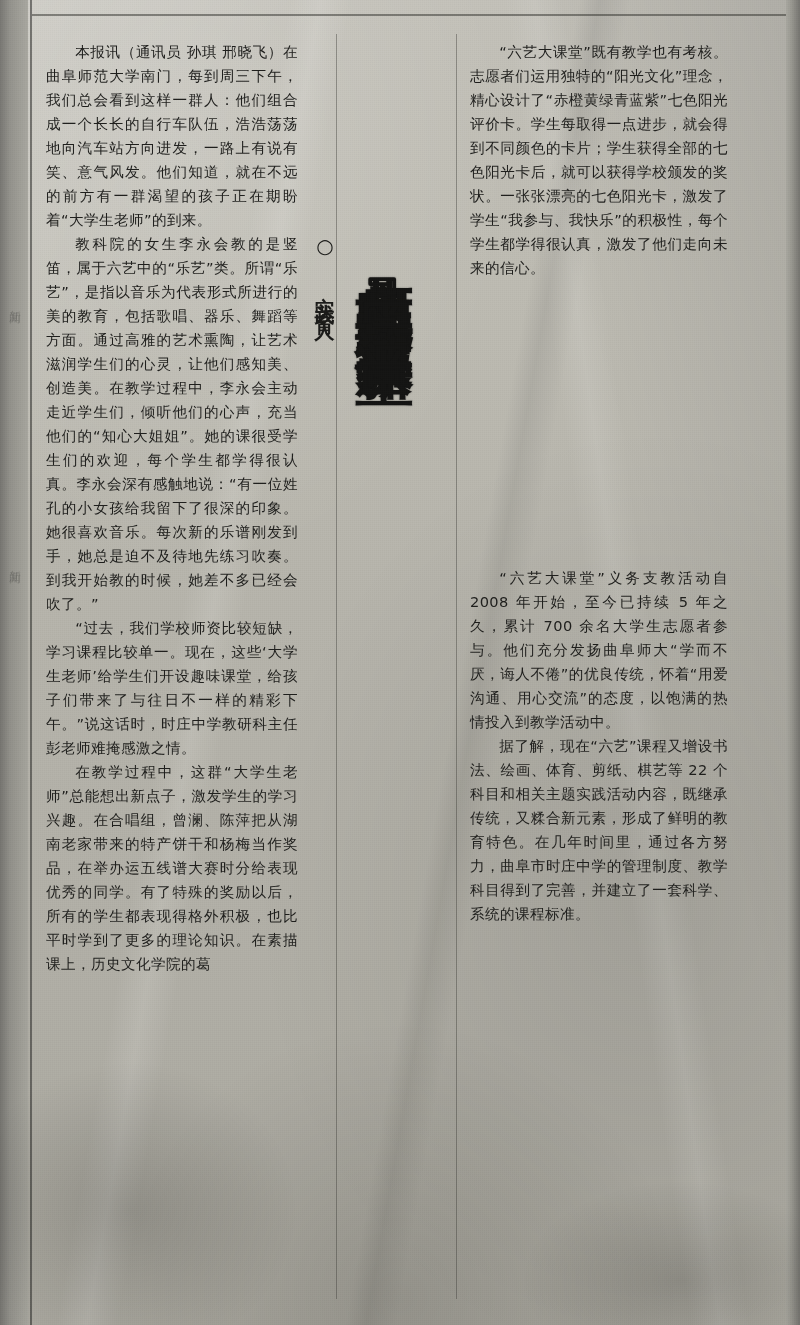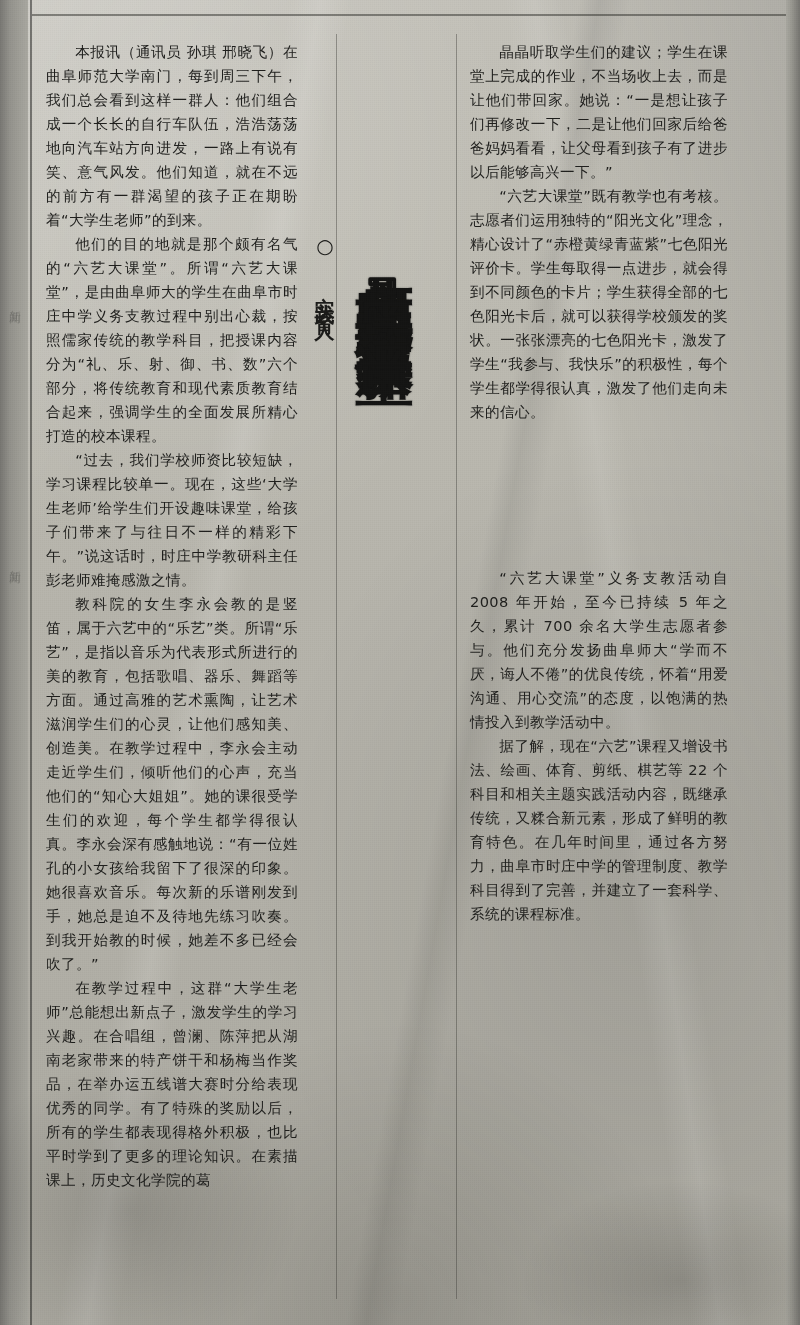"晶晶听取学生们的建议；学生在课堂上完成的作业，不当场收上去，而是让他们带回家。她" p { html: <p>晶晶听取学生们的建议；学生在课堂上完成的作业，不当场收上去，而是让他们带回家。她说：“一是想让孩子们再修改一下，二是让他们回家后给爸爸妈妈看看，让父母看到孩子有了进步以后能够高兴一下。”</p> -> none }
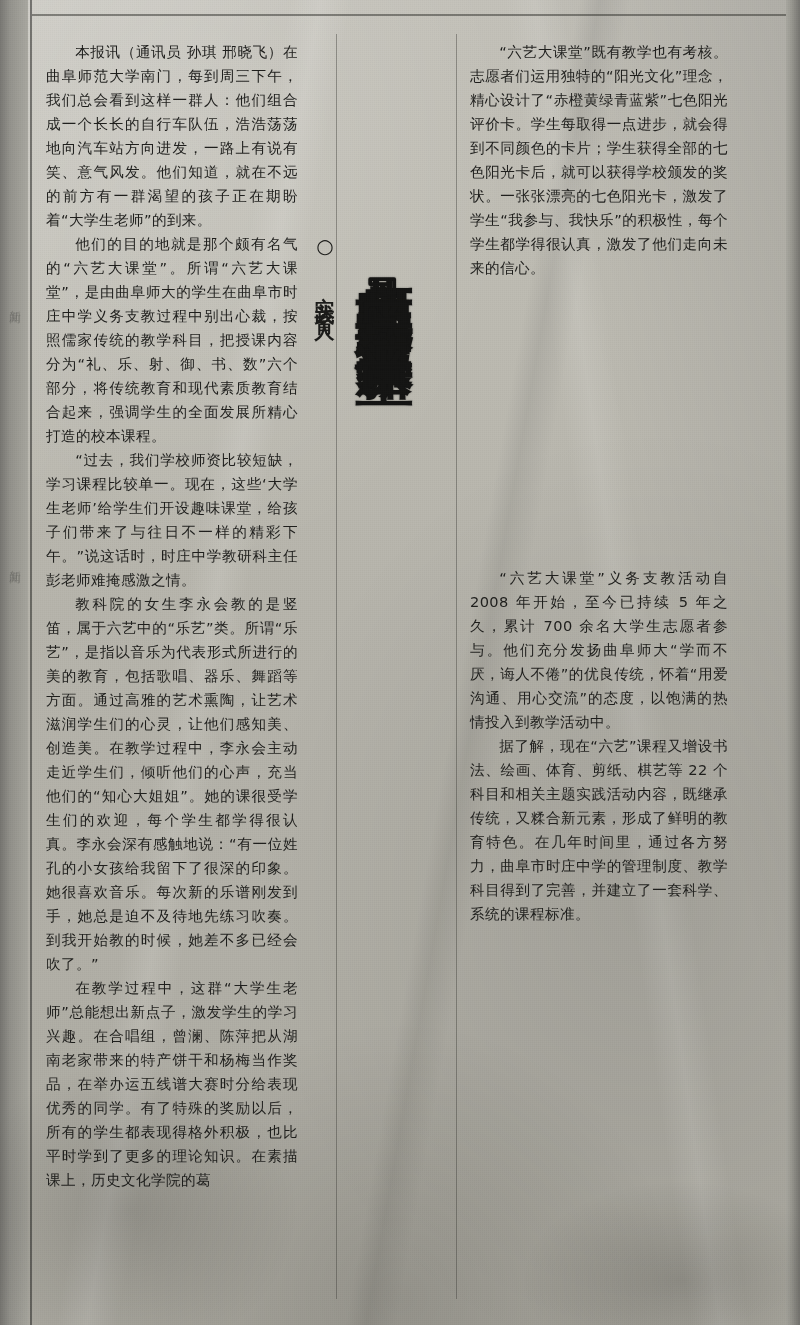"他们的目的地就是那个颇有名气的“六艺大课堂”。所谓“六艺大课堂”，是由曲阜师大的" p { html: <p>他们的目的地就是那个颇有名气的“六艺大课堂”。所谓“六艺大课堂”，是由曲阜师大的学生在曲阜市时庄中学义务支教过程中别出心裁，按照儒家传统的教学科目，把授课内容分为“礼、乐、射、御、书、数”六个部分，将传统教育和现代素质教育结合起来，强调学生的全面发展所精心打造的校本课程。</p> -> none }
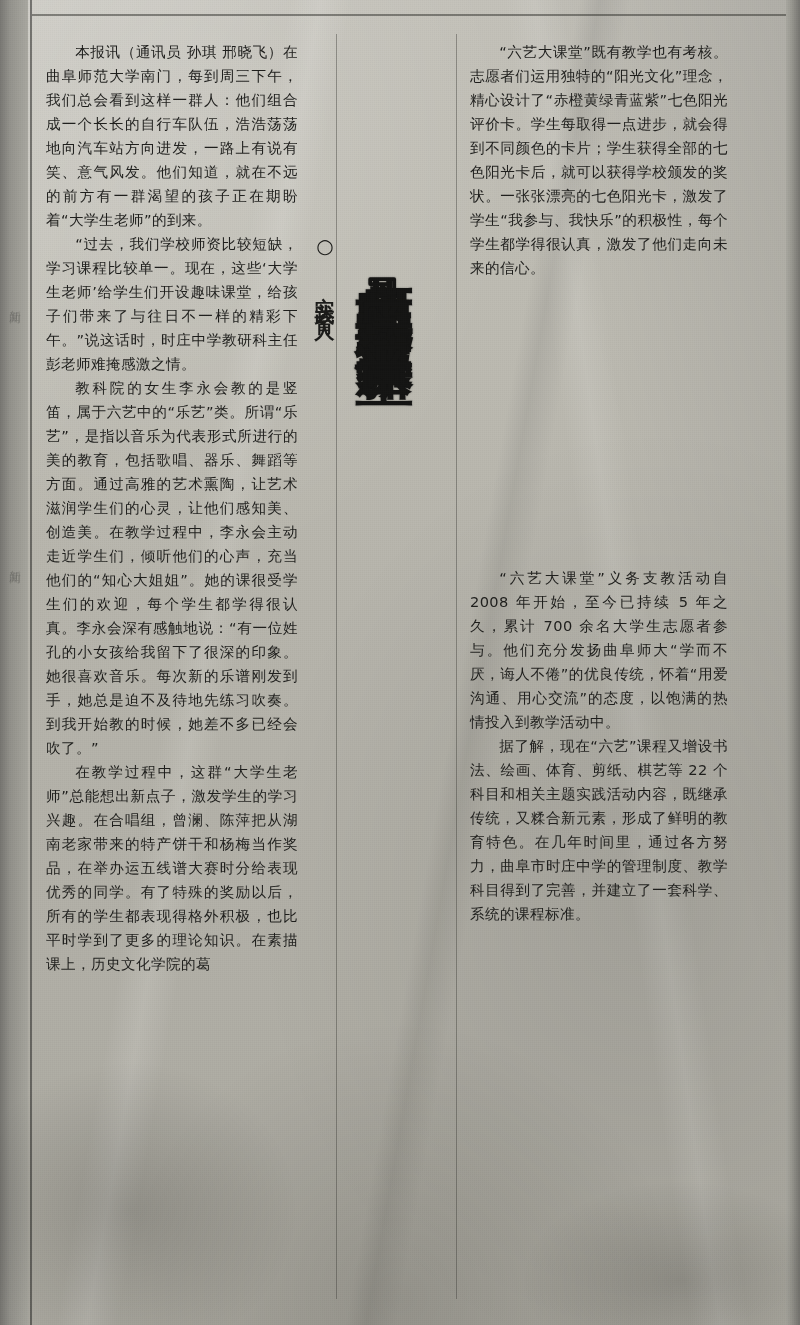"“过去，我们学校师资比较短缺，学习课程比较单一。现在，这些‘大学生老师’给学生们" p { order: before "教科院的女生李永会教的是竖笛，属于六艺中的“乐艺”类。所谓“乐艺”，是指以音乐为" -> after "教科院的女生李永会教的是竖笛，属于六艺中的“乐艺”类。所谓“乐艺”，是指以音乐为" }
